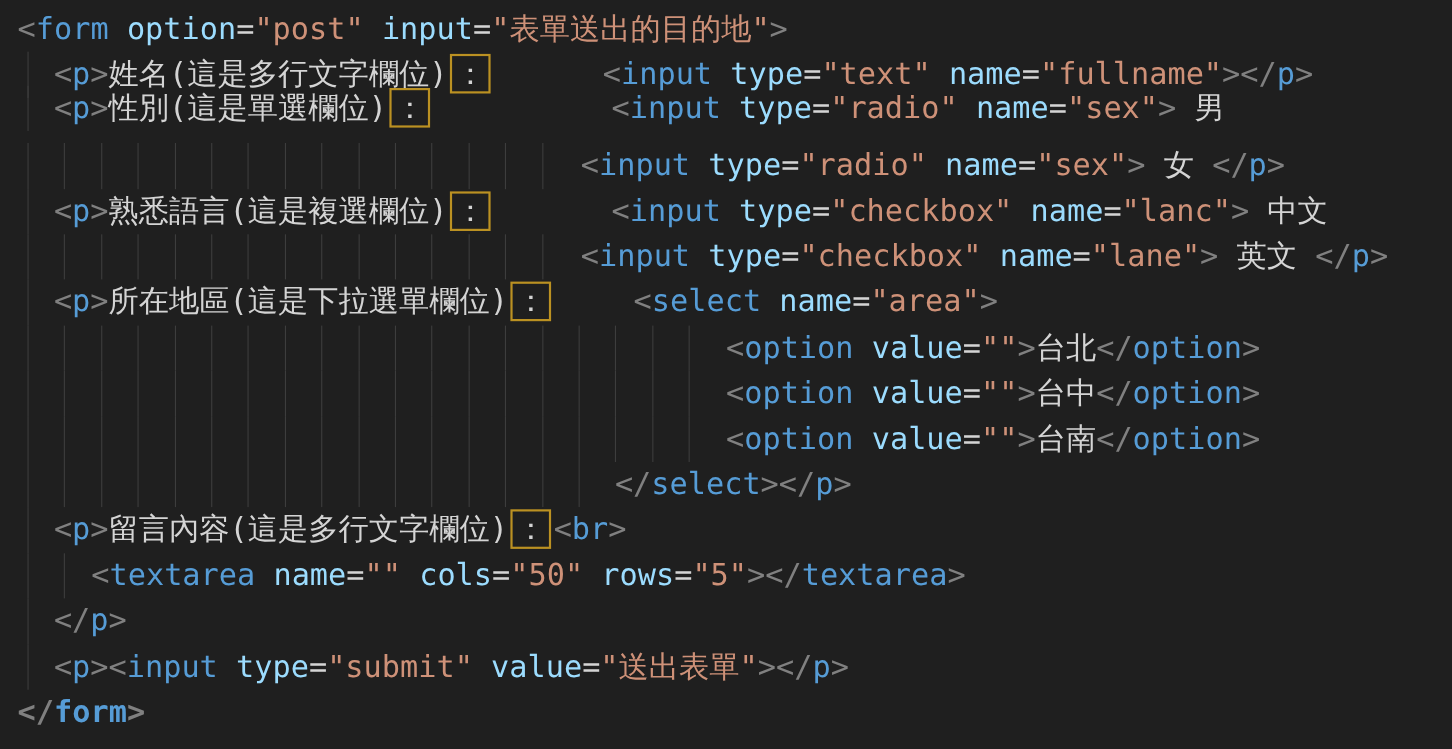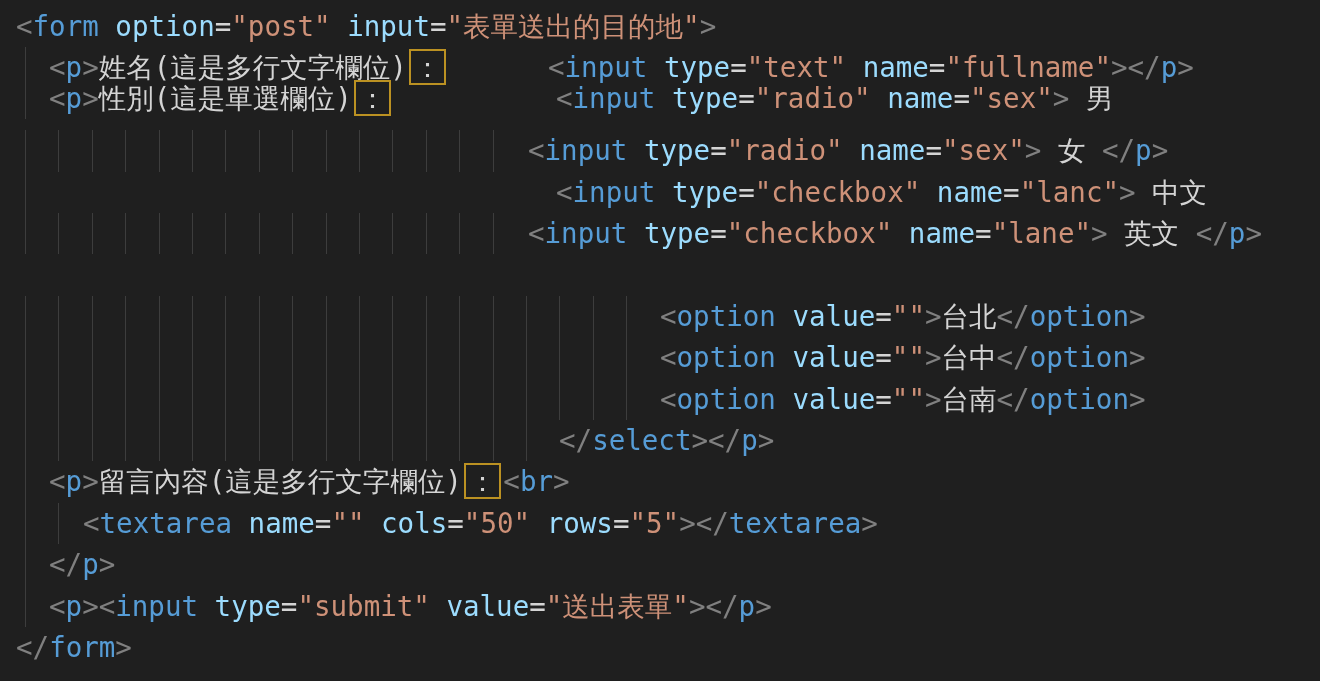"<p>熟悉語言(這是複選欄位) ：" div.seg { html: none -> <div><span>&lt;</span><span>p</span><span>&gt;</span><span>熟悉語言(這是複選欄位)</span><span>：</span></div> }
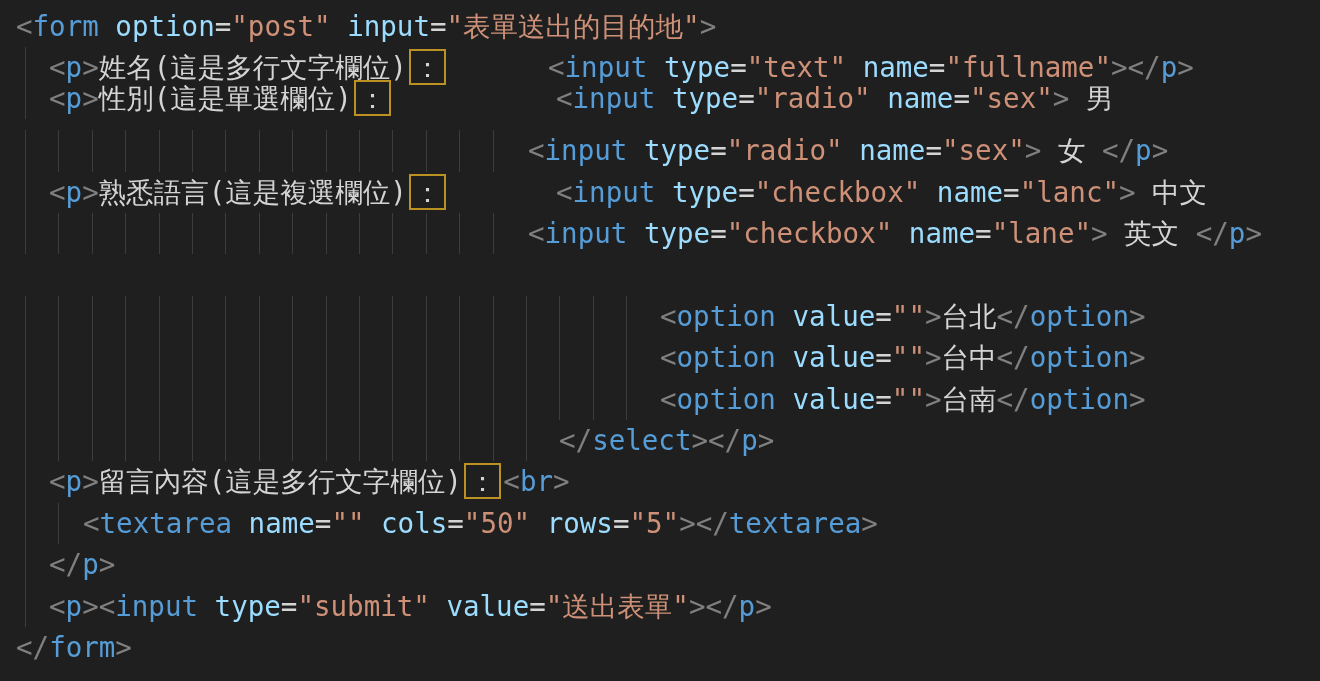"<p>所在地區(這是下拉選單欄位) ：" div.row { html: none -> <div> <div></div> <div><span>&lt;</span><span>p</span><span>&gt;</span><span>所在地區(這是下拉選單欄位)</span><span>：</span></div> <div><span>&lt;</span><span>select</span><span> </span><span>name</span><span>=</span><span>"area"</span><span>&gt;</span></div> </div> }
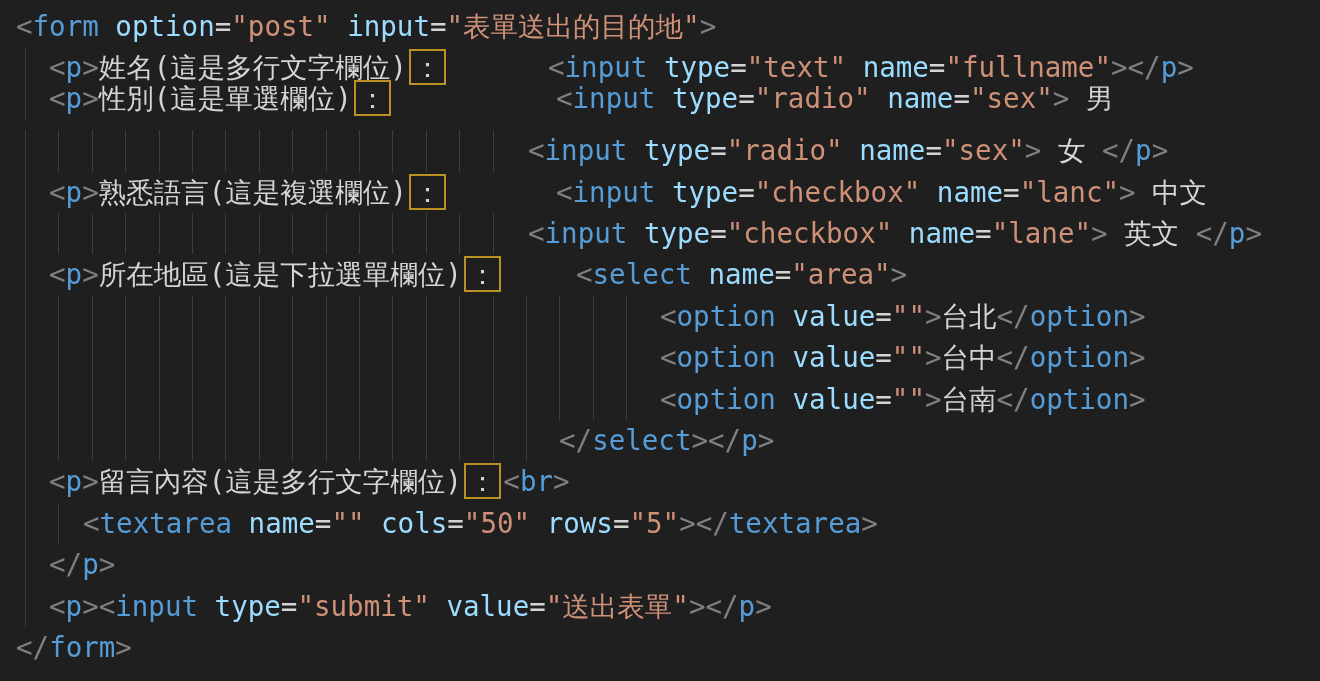"</form>" div.seg { font-weight: none -> bold }
